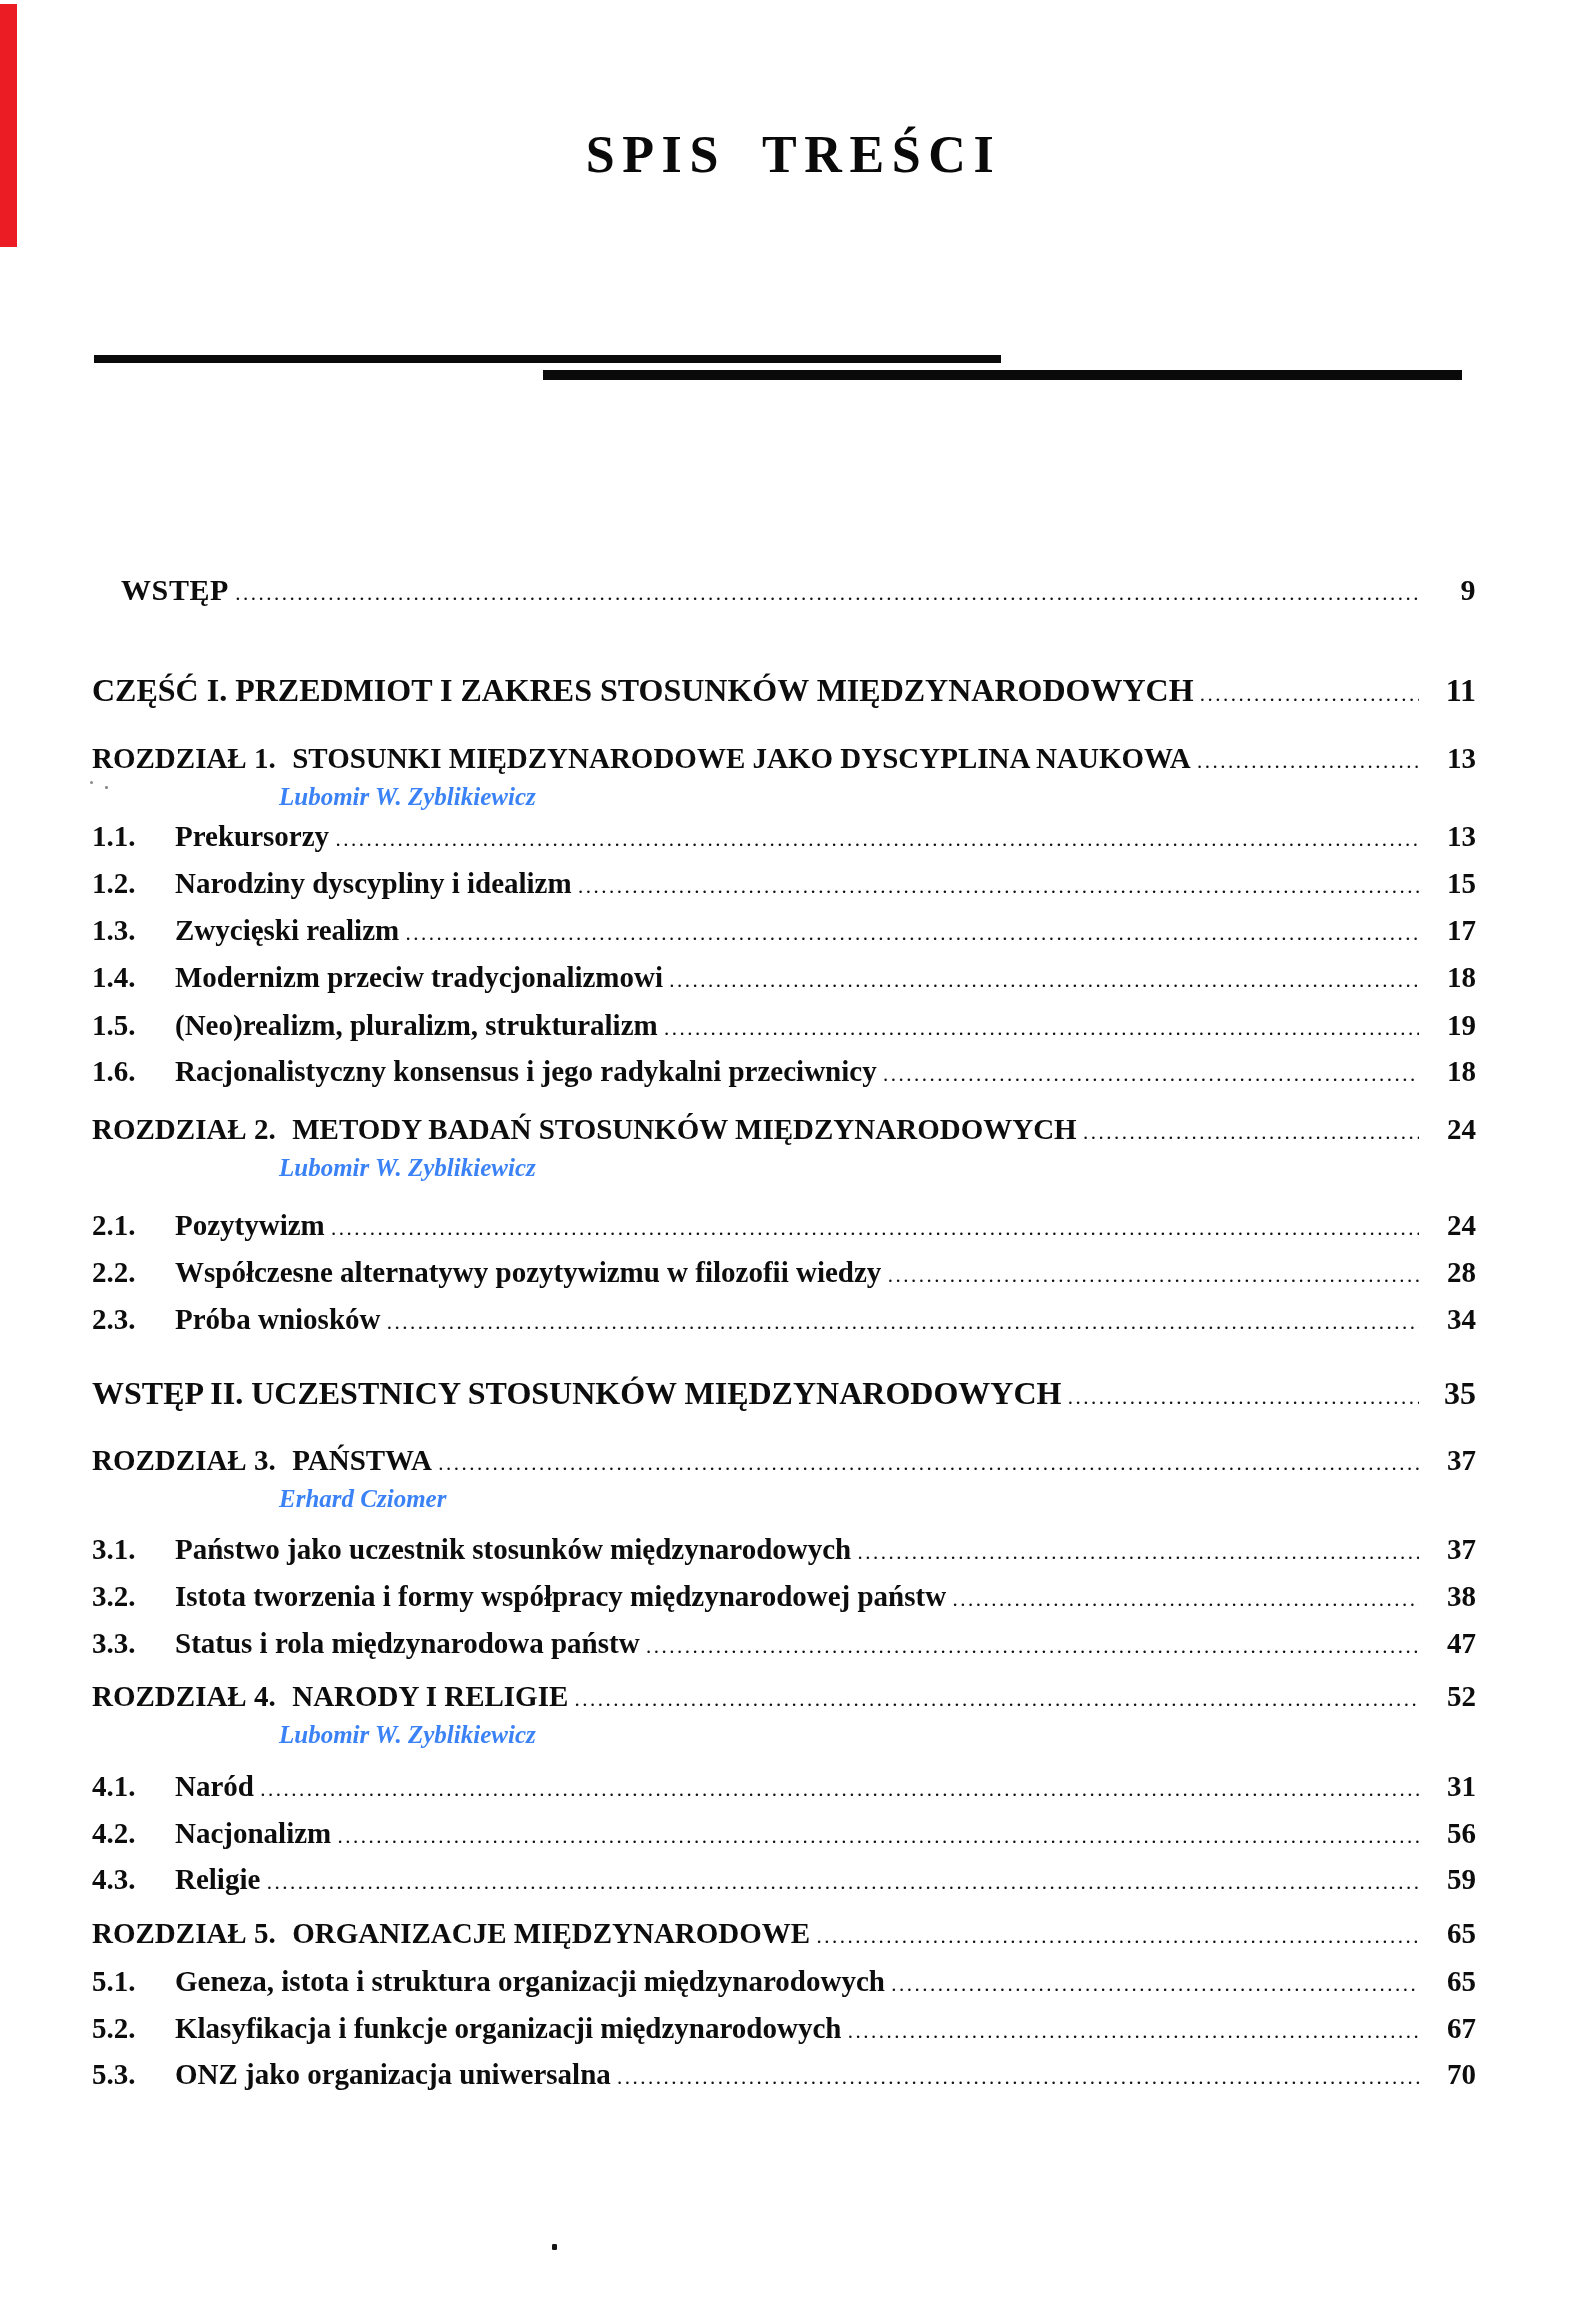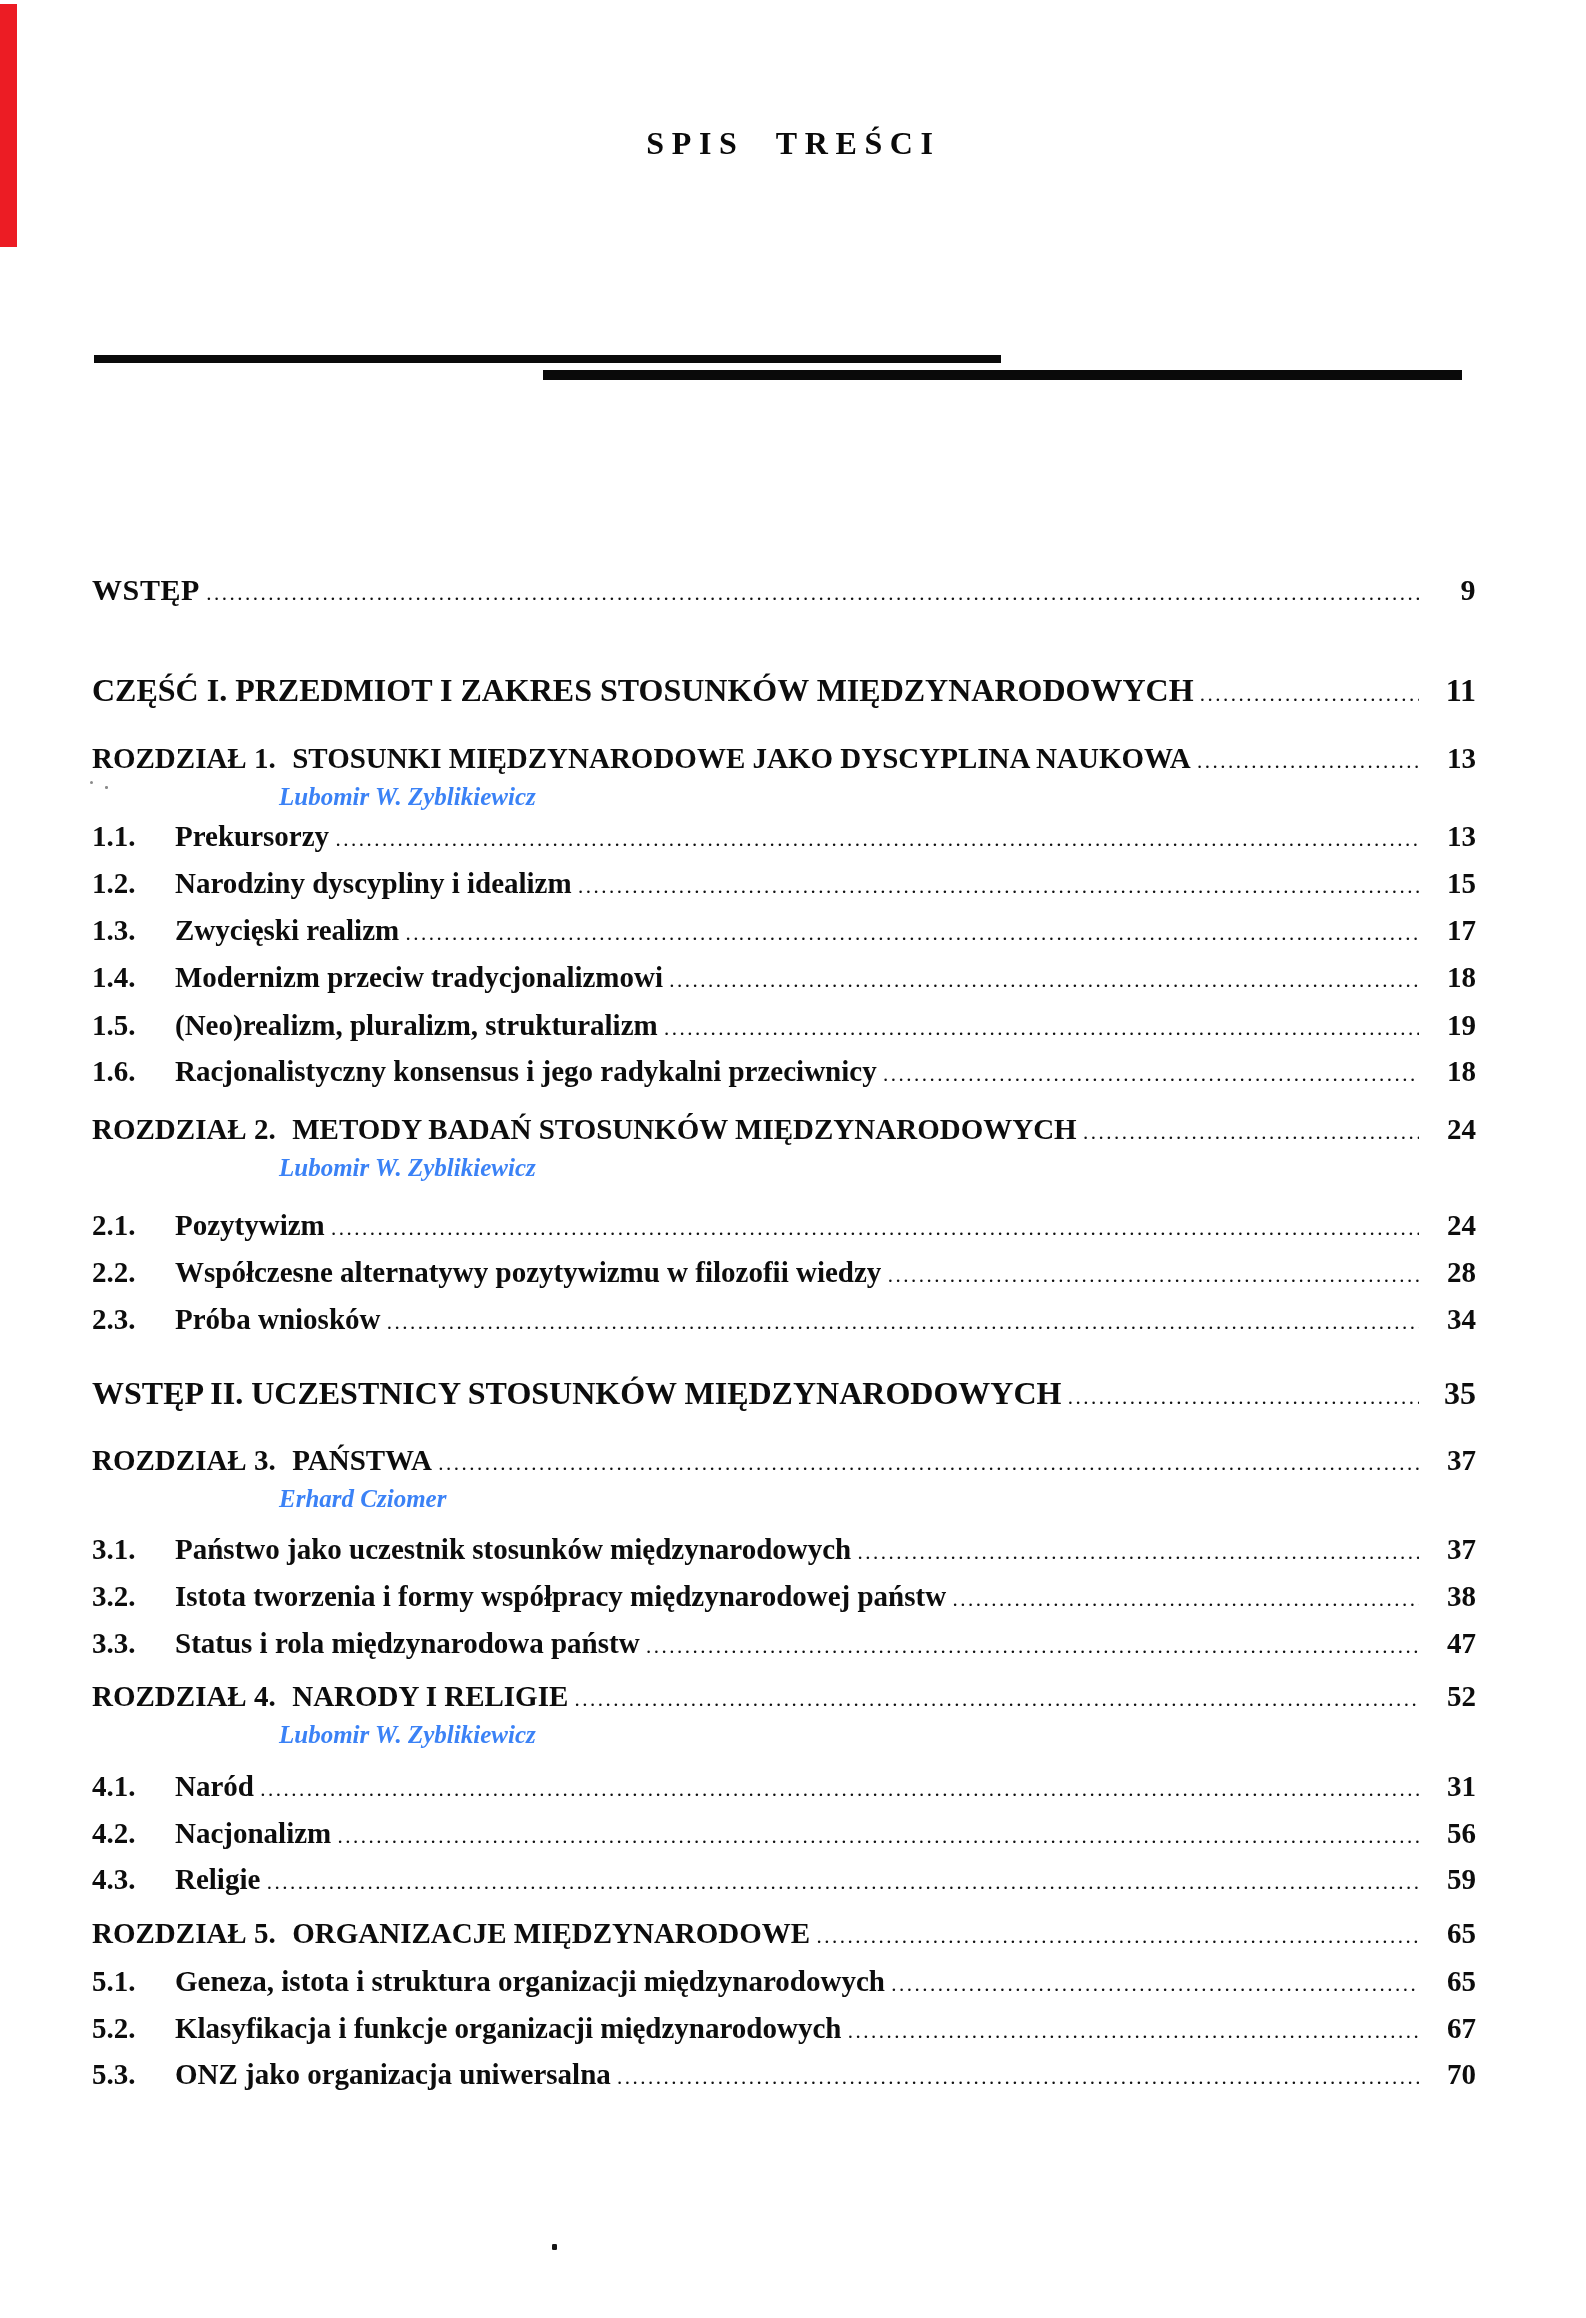"SPIS TREŚCI" .title { font-size: 32px -> 52px }
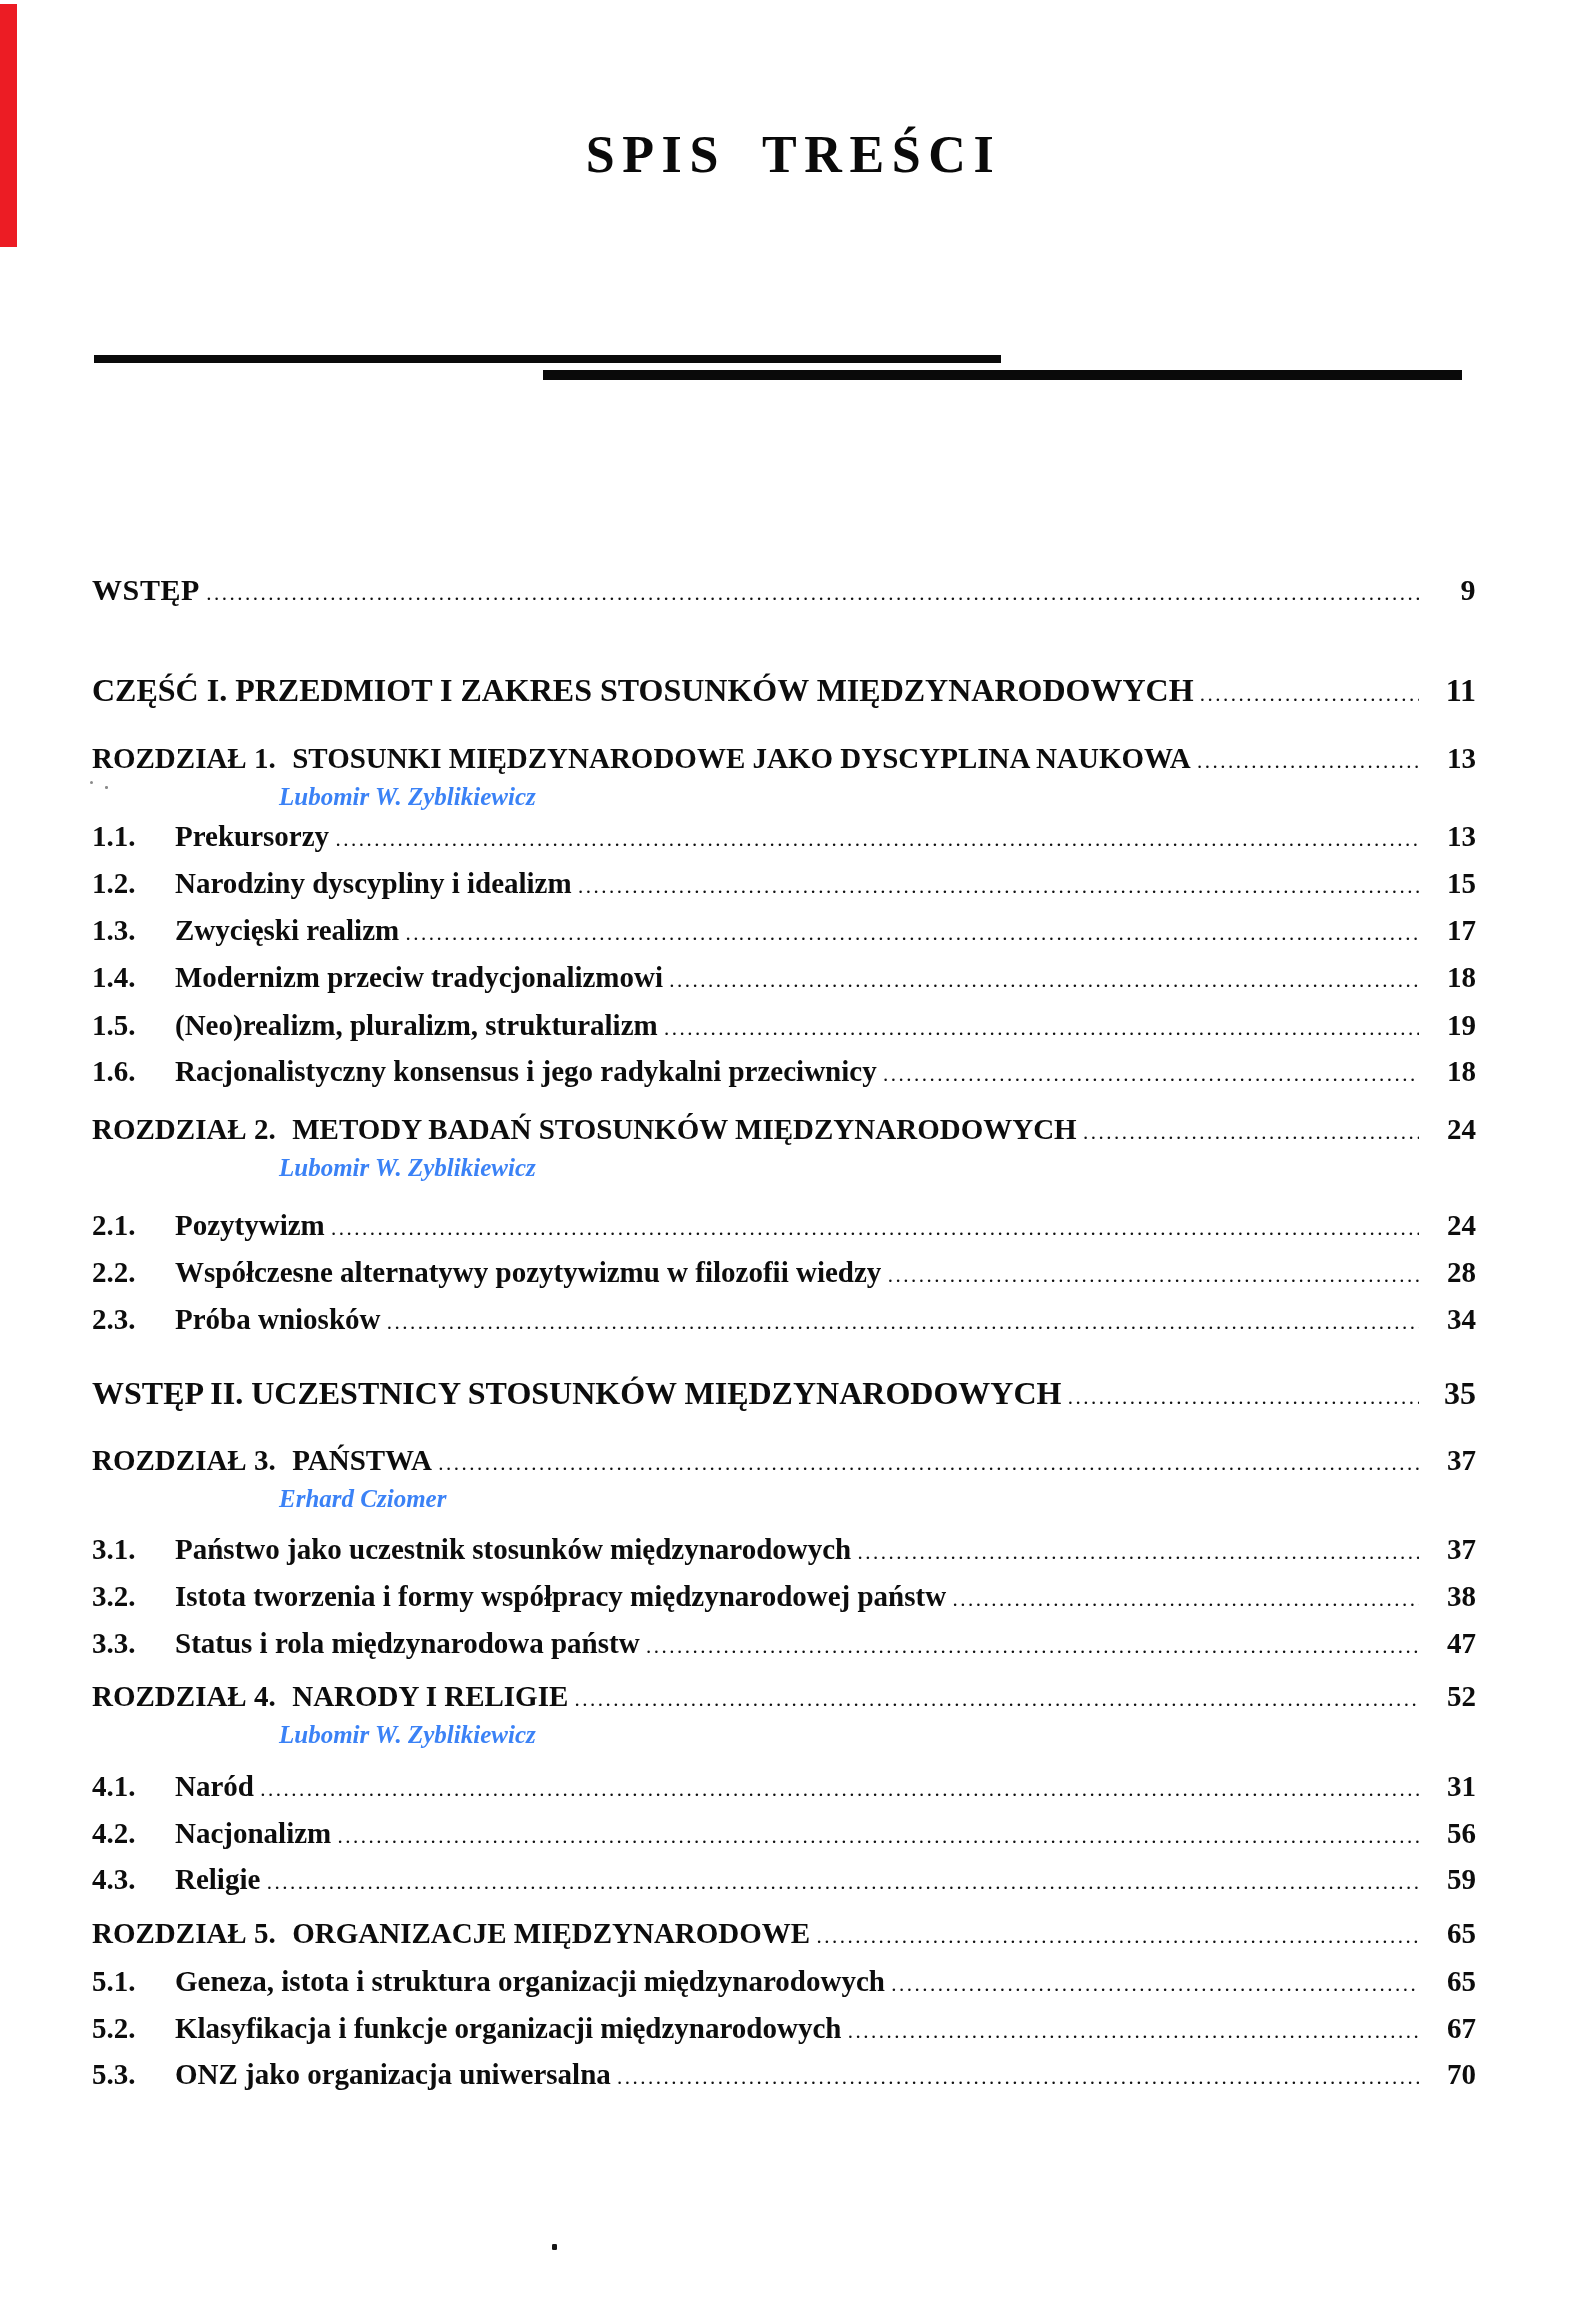"WSTĘP" .wstep { margin-left: none -> 29px }
